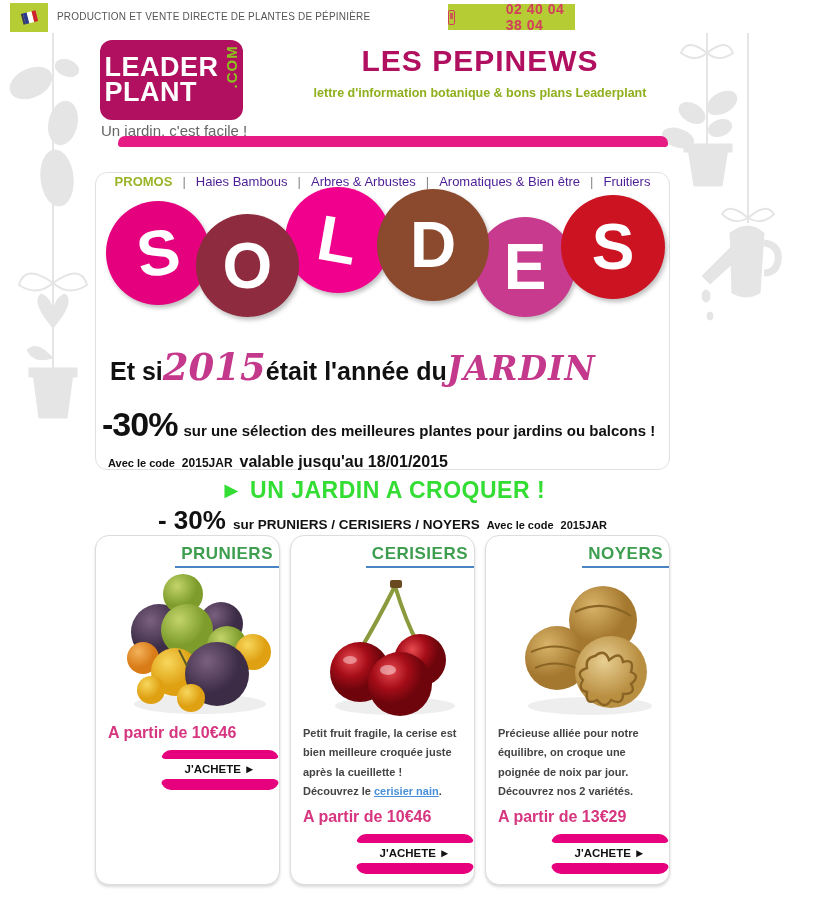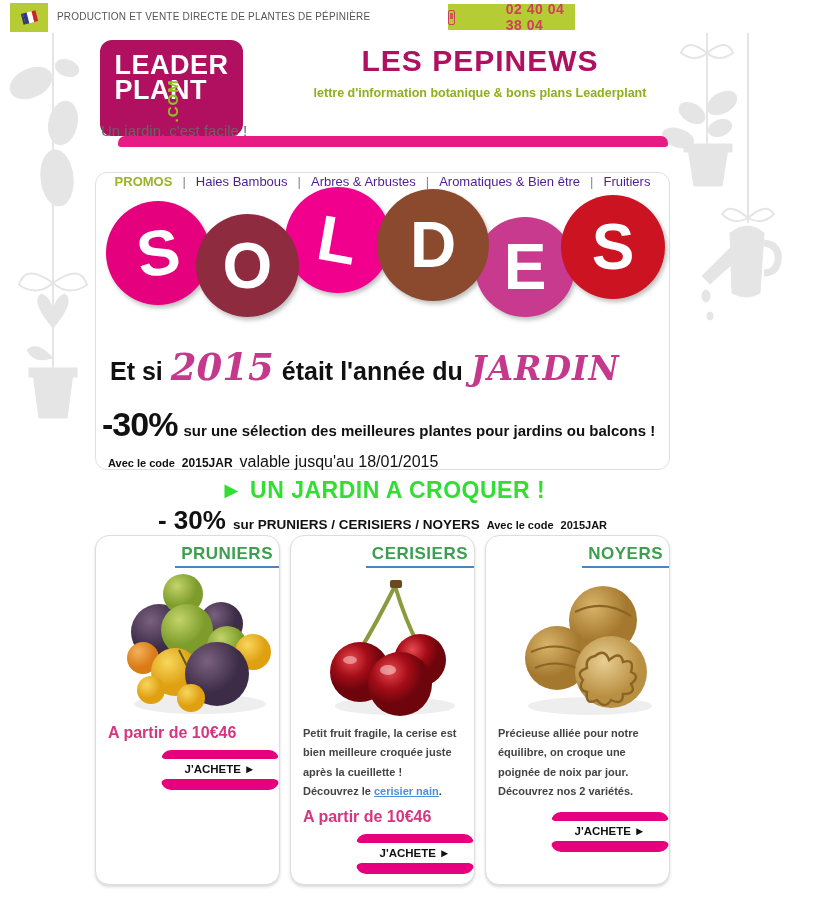"LEADER" .logo { flex-direction: column -> none; height: 96px -> 80px }
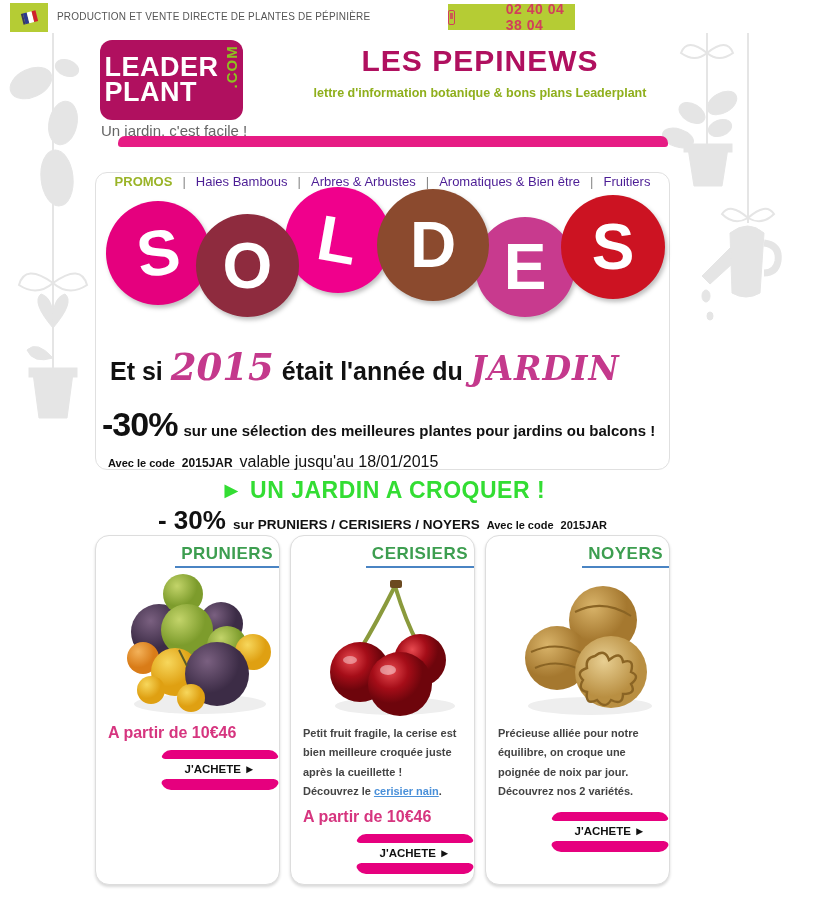"Et si" .year-line { gap: 8px -> none }
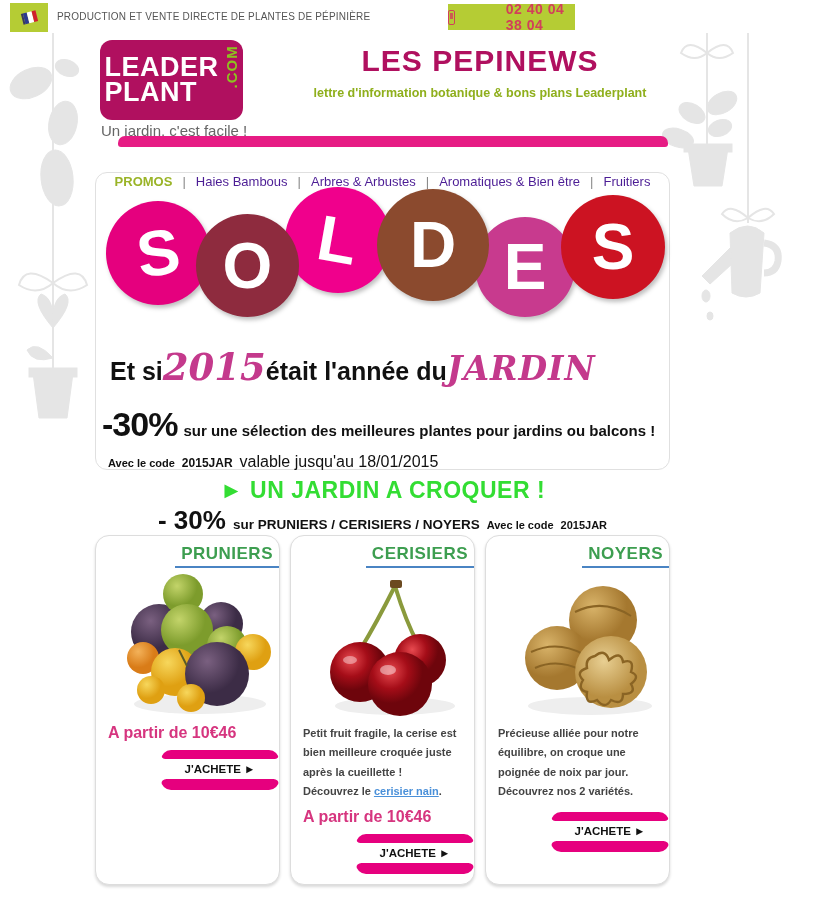"valable jusqu'au 18/01/2015" .code-line .validity { font-weight: normal -> bold }
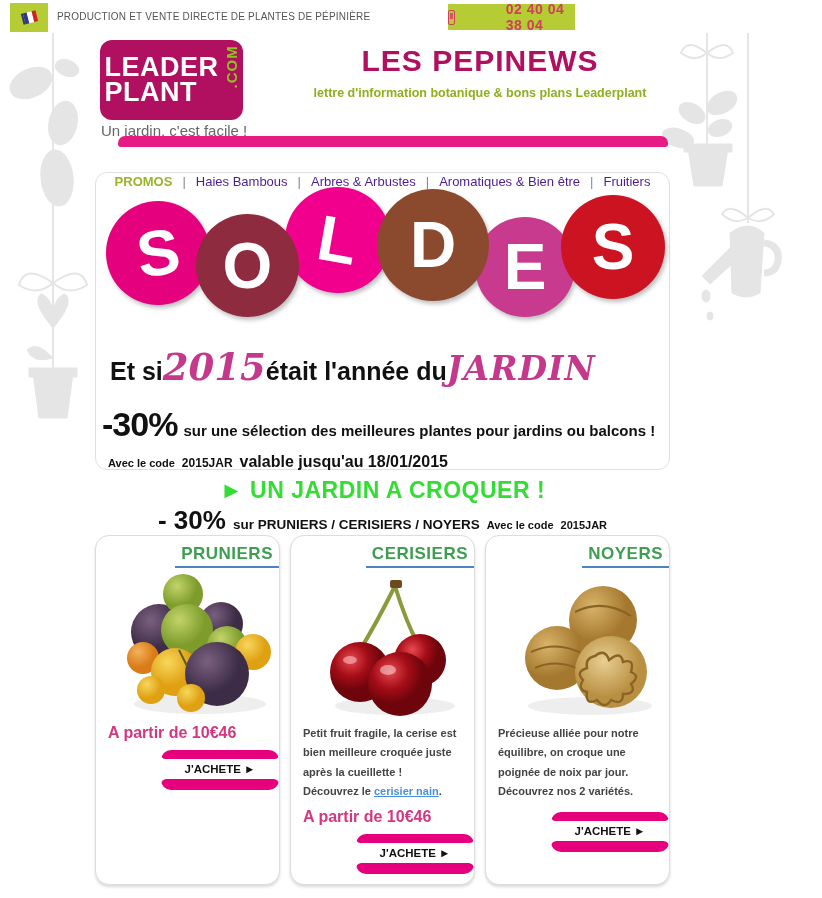"A partir de 13€29" div.price { html: none -> <div>A partir de 13€29</div> }
